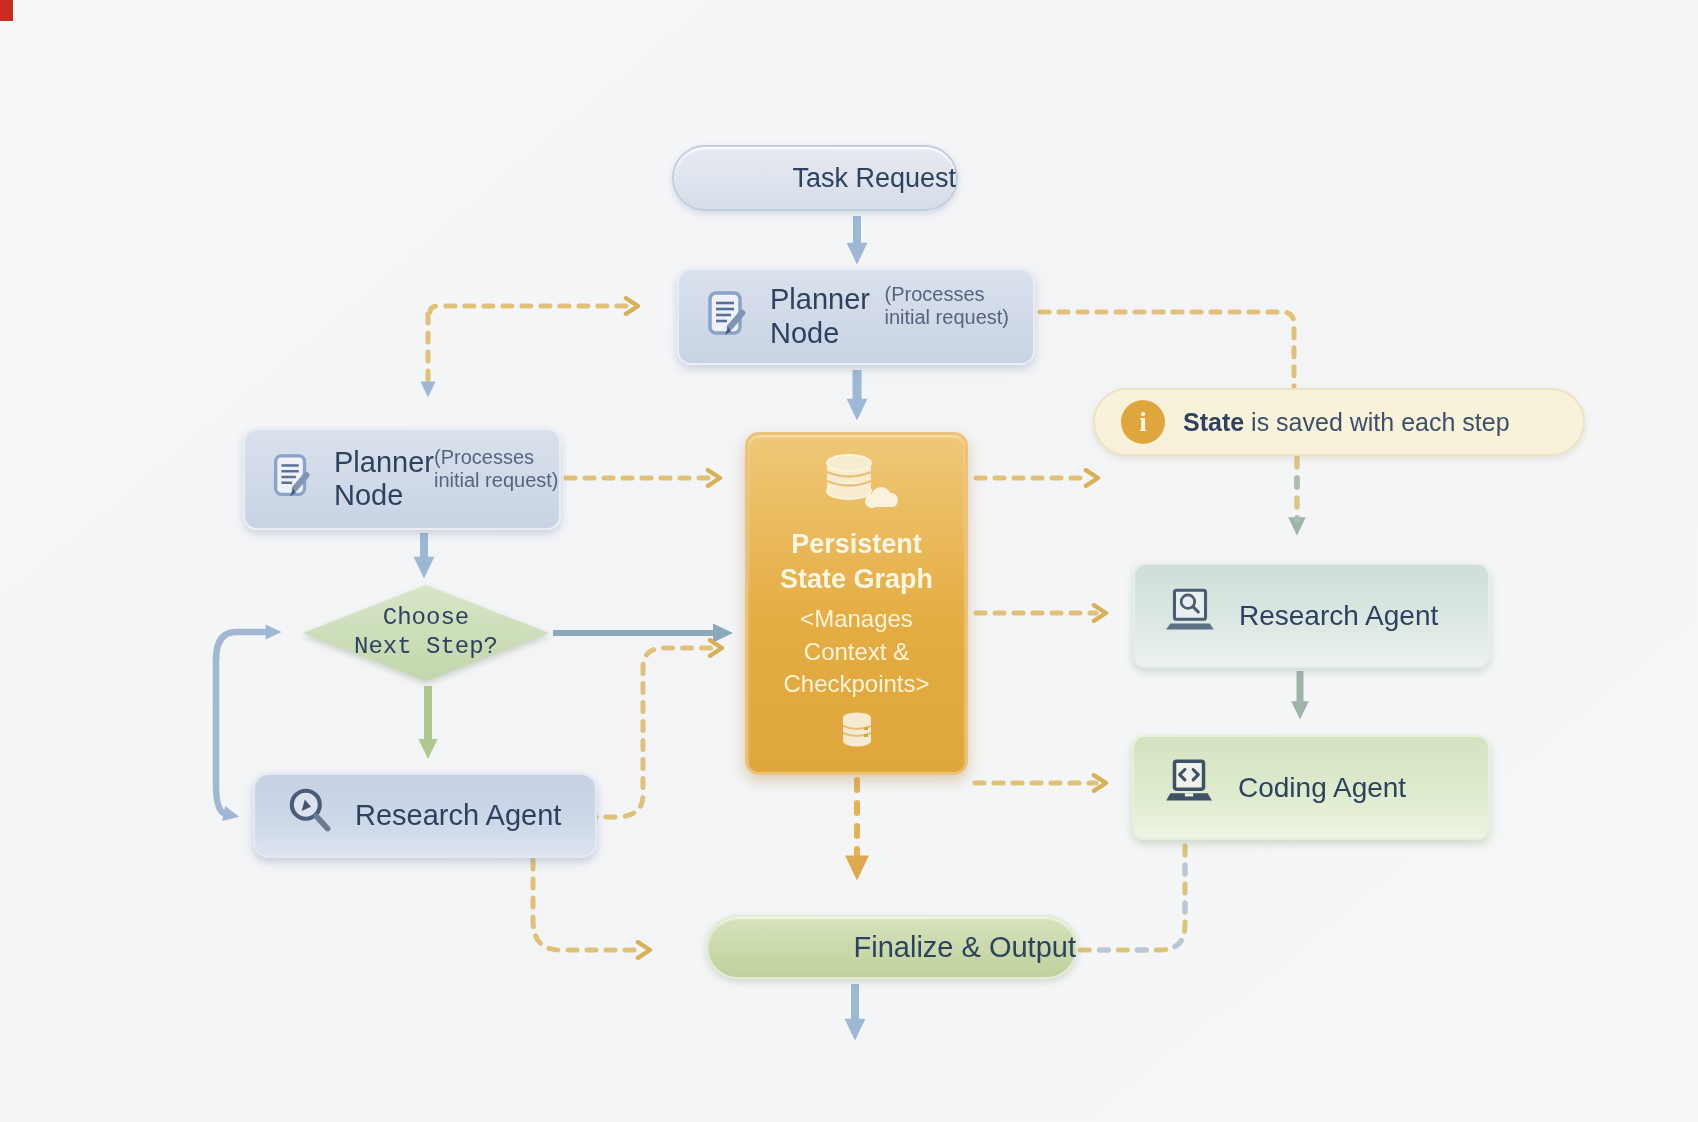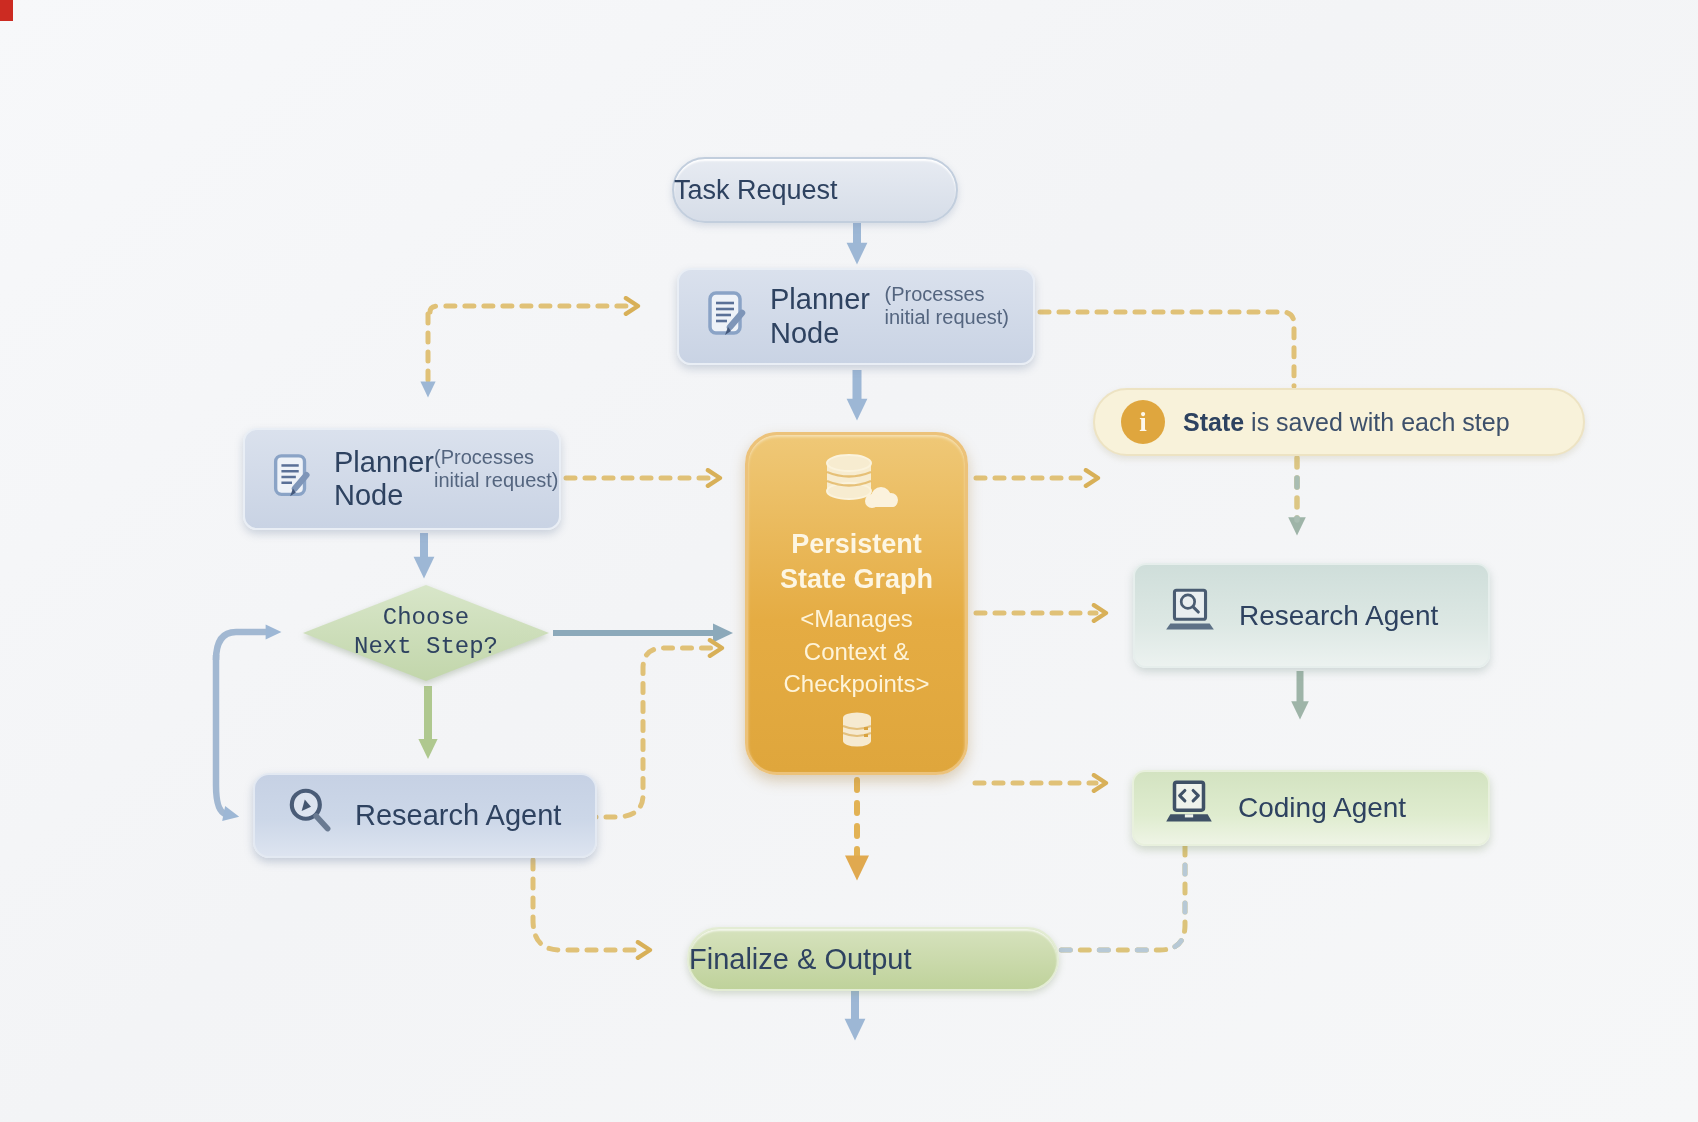"Task Request" .pill { justify-content: flex-start -> flex-end; margin-top: 12px -> none }
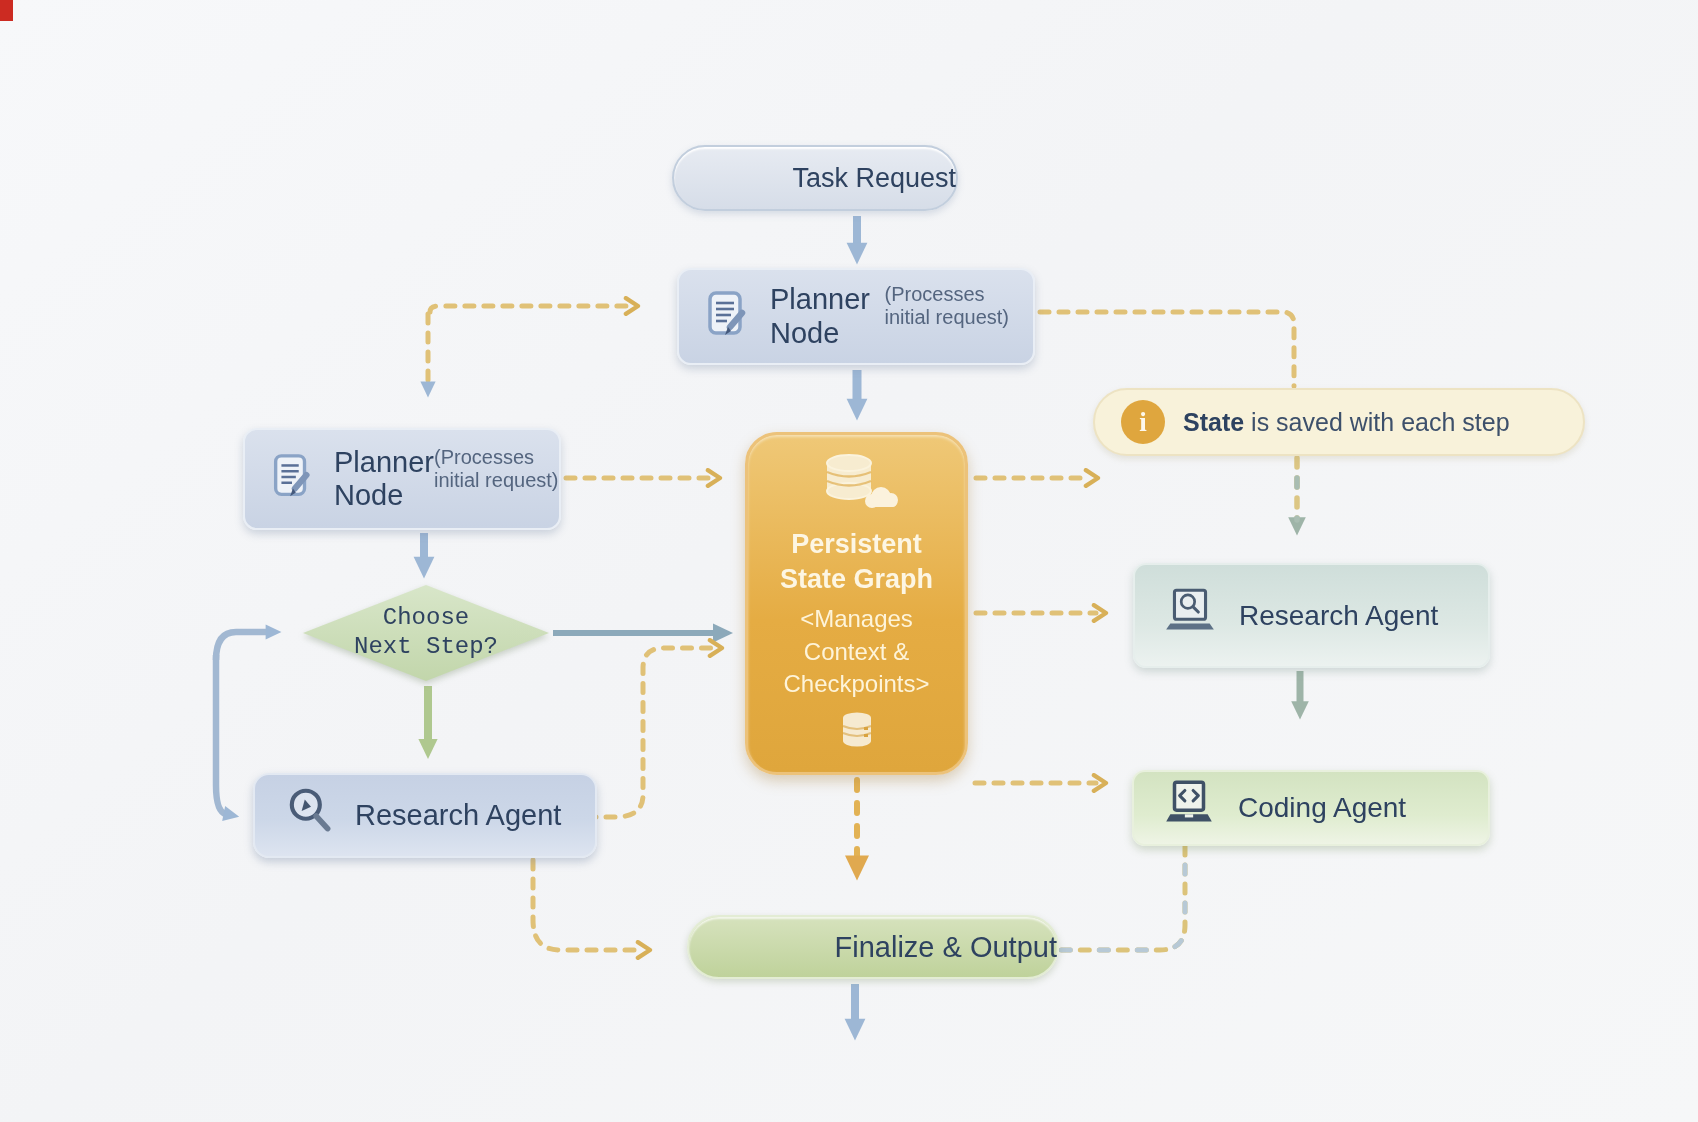"Persistent State Graph" #state { border-radius: 32px -> 14px }
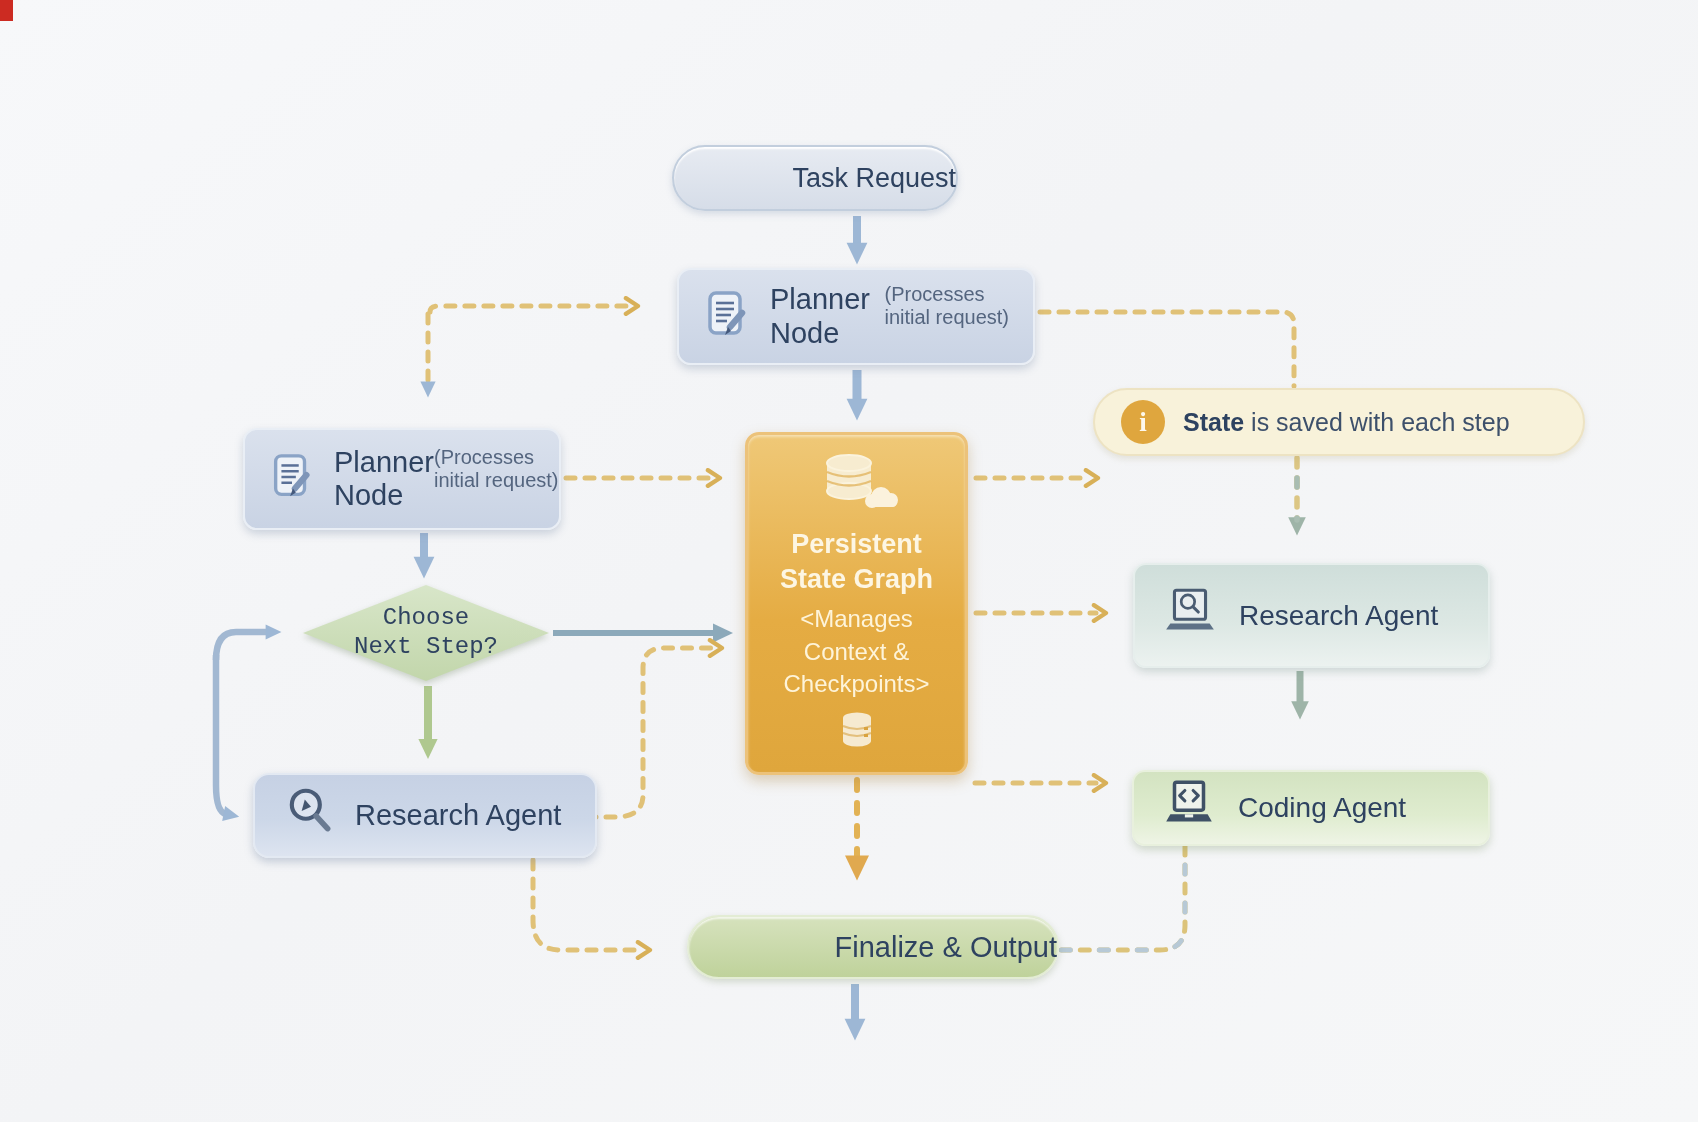"Coding Agent" #coding { height: 76px -> 105px; top: 770px -> 735px }
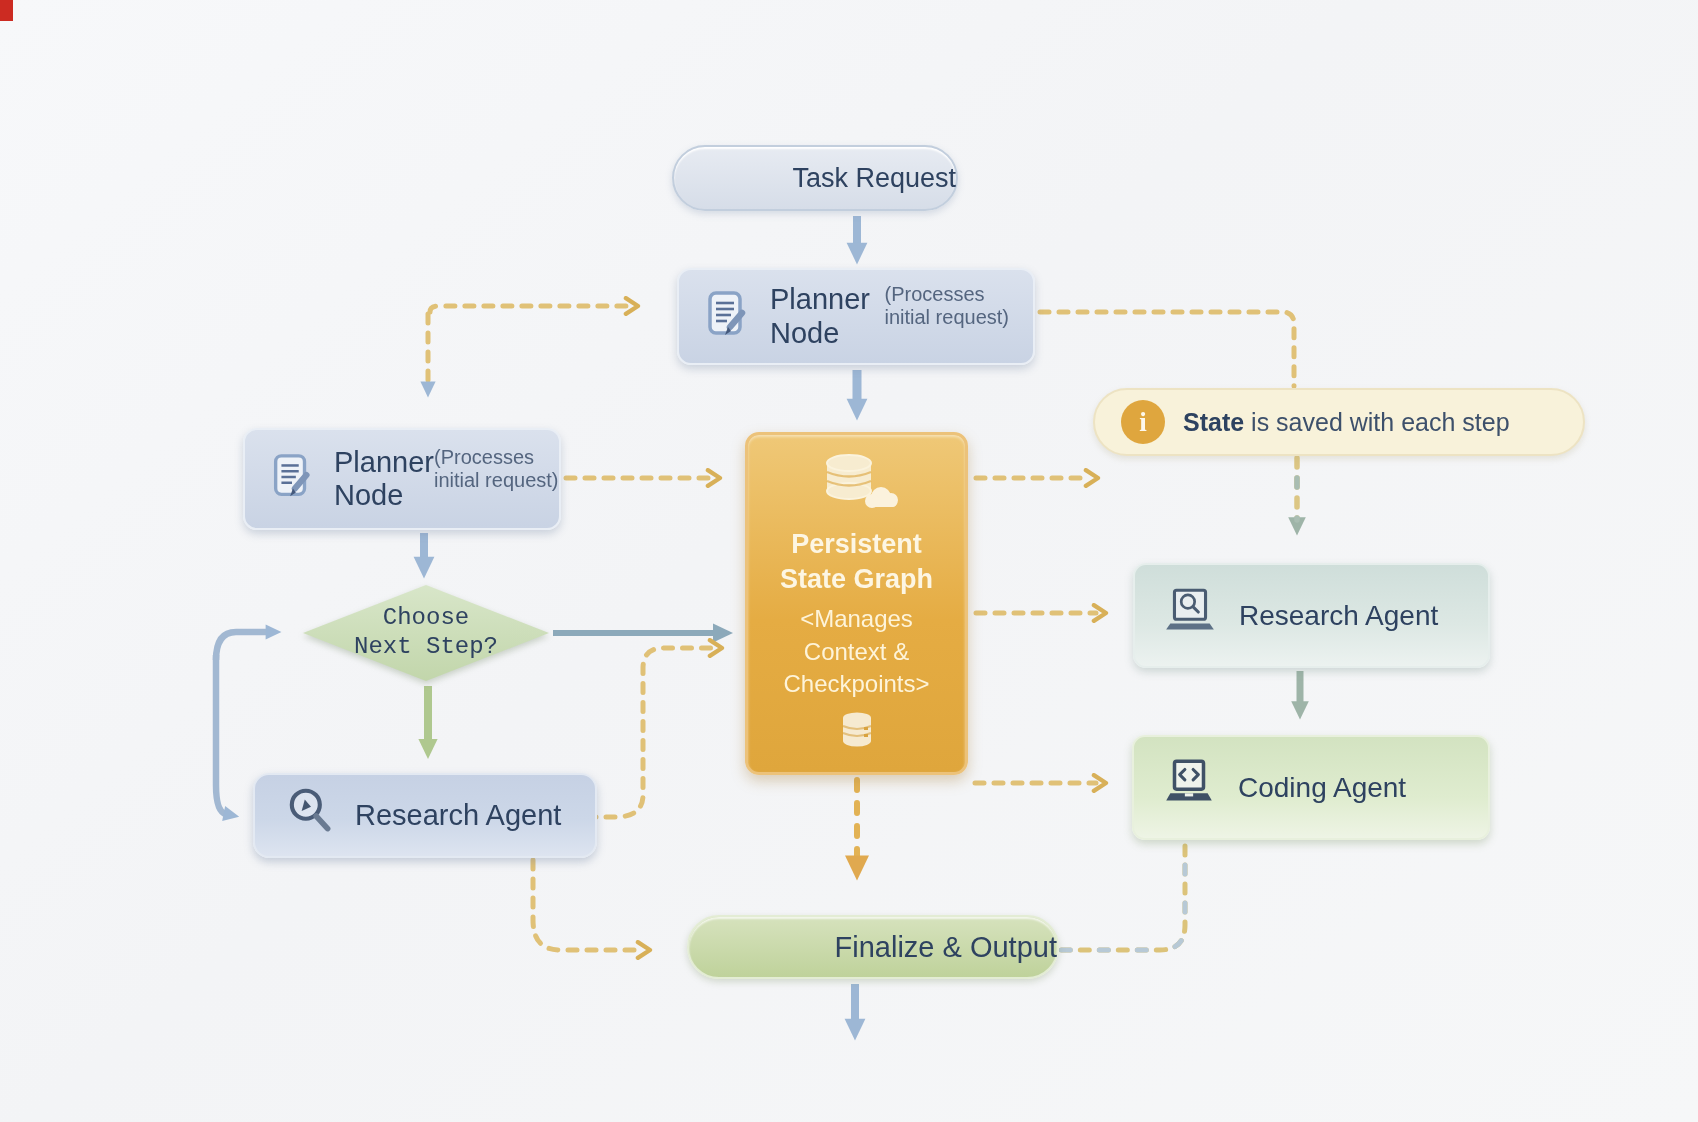"Finalize & Output" #finalize { left: 687px -> 706px }
